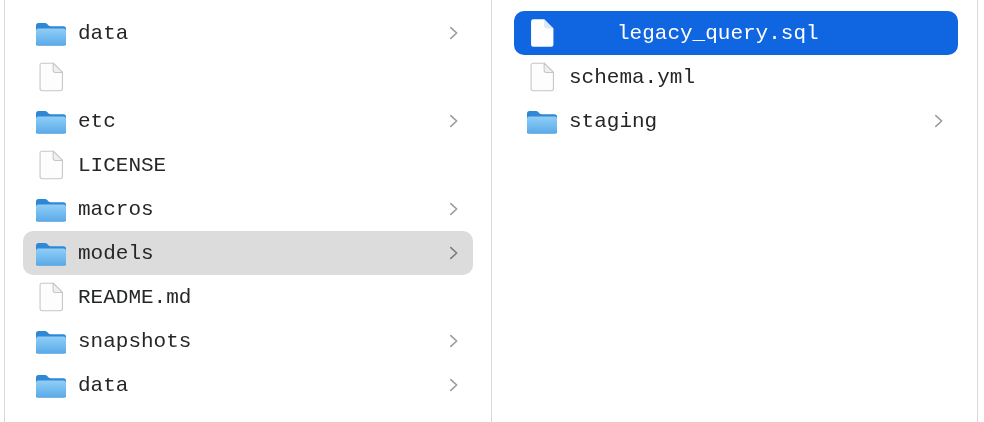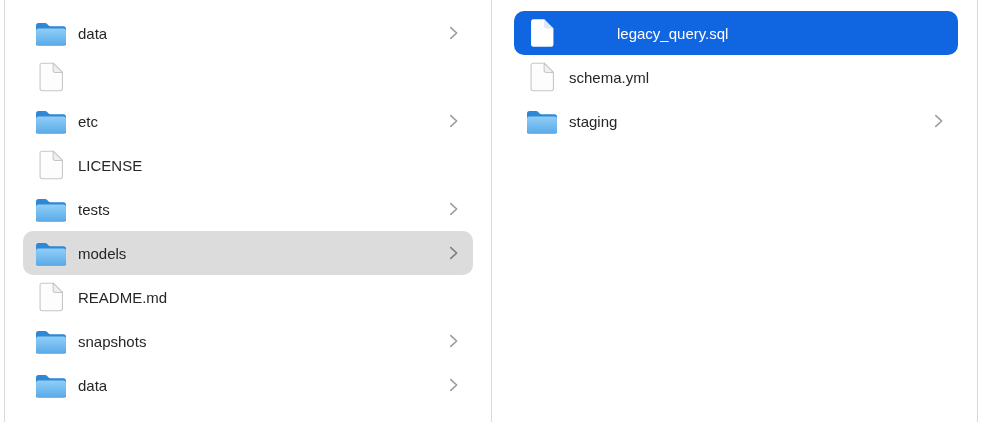"data" .finder { font-family: Liberation Sans, sans-serif -> Liberation Mono, monospace; font-size: 15px -> 21px }
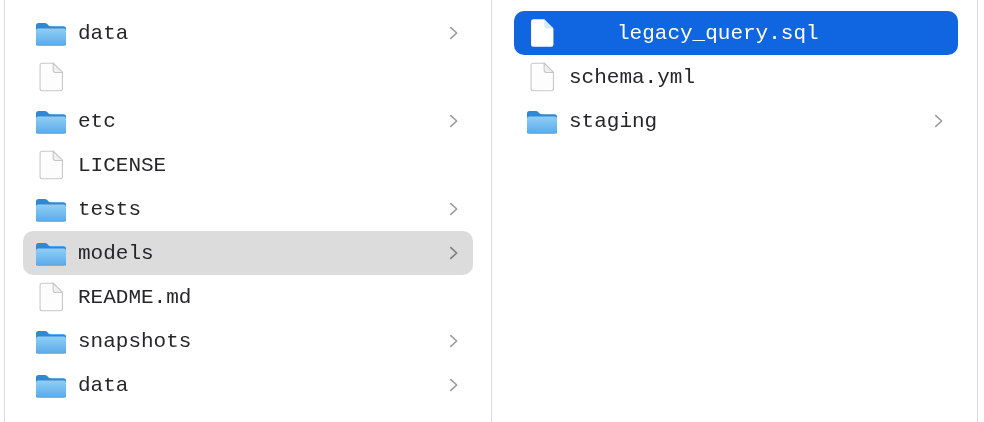"tests" span.label { text: tests -> macros }
